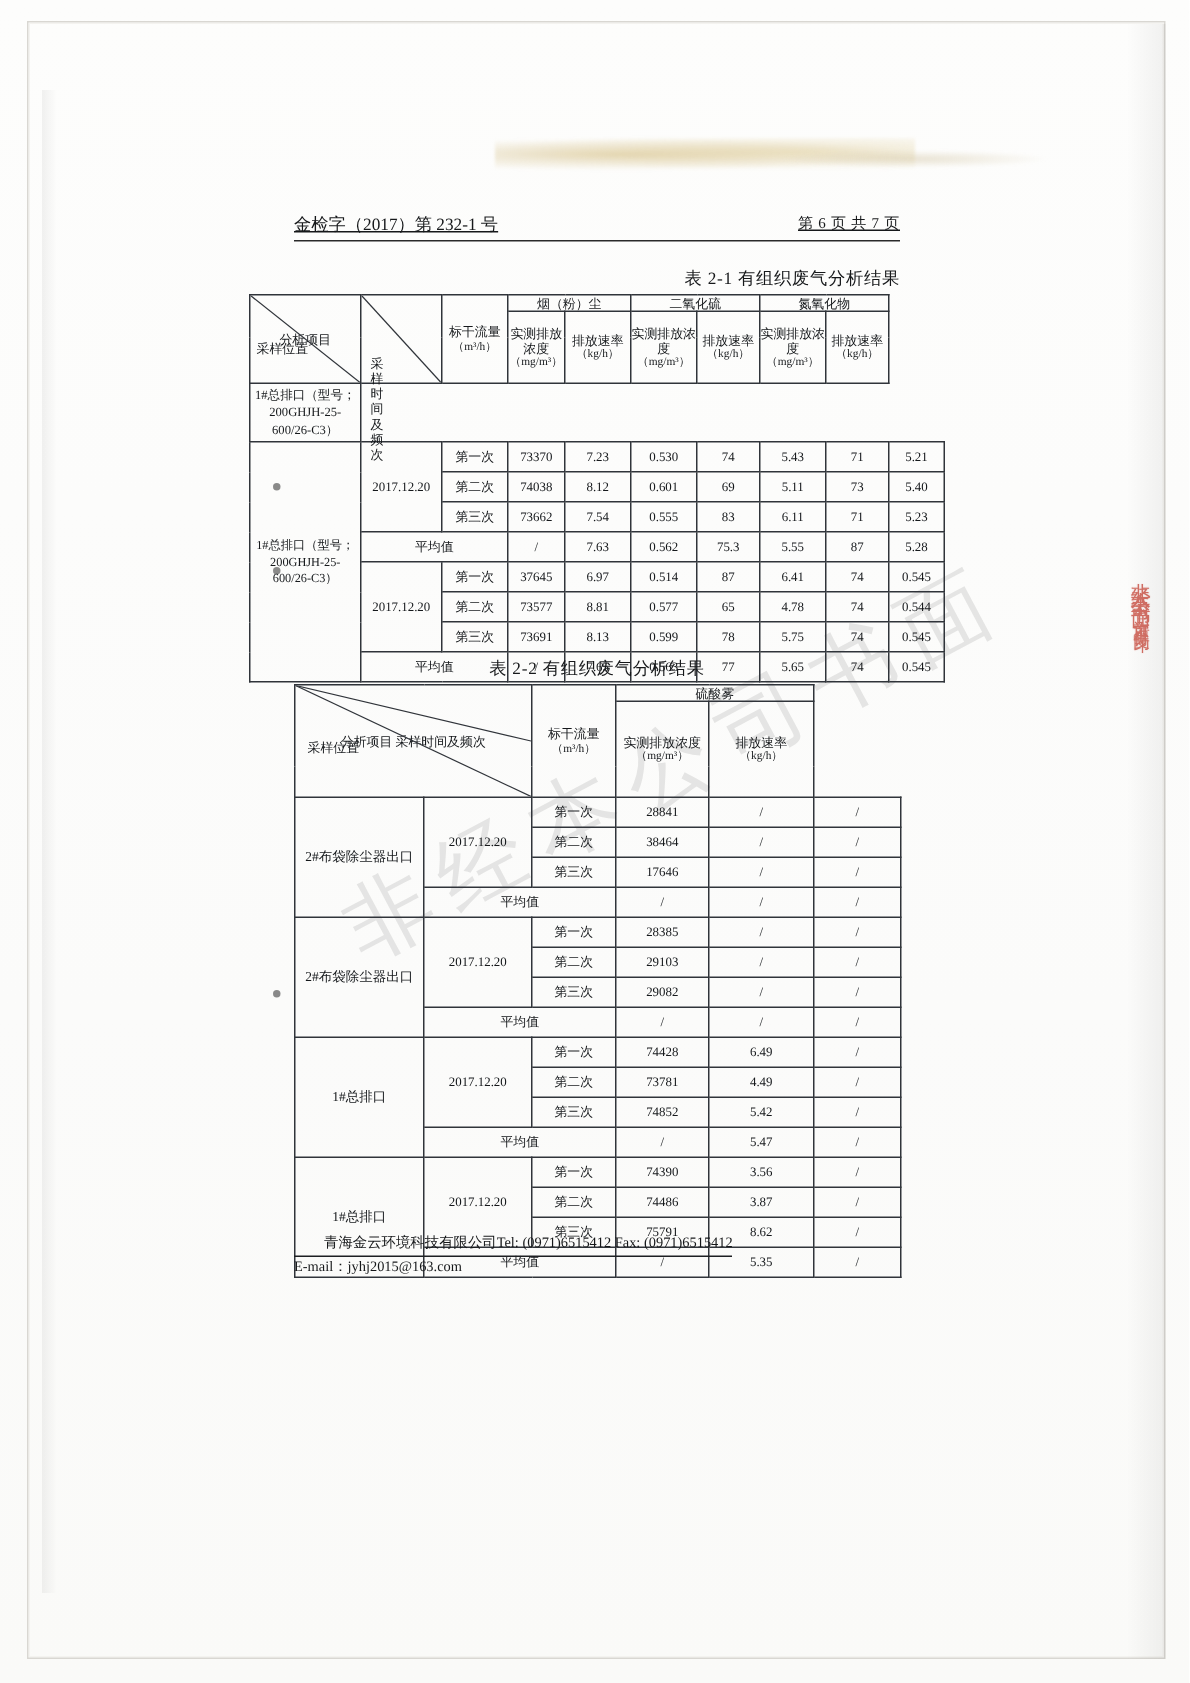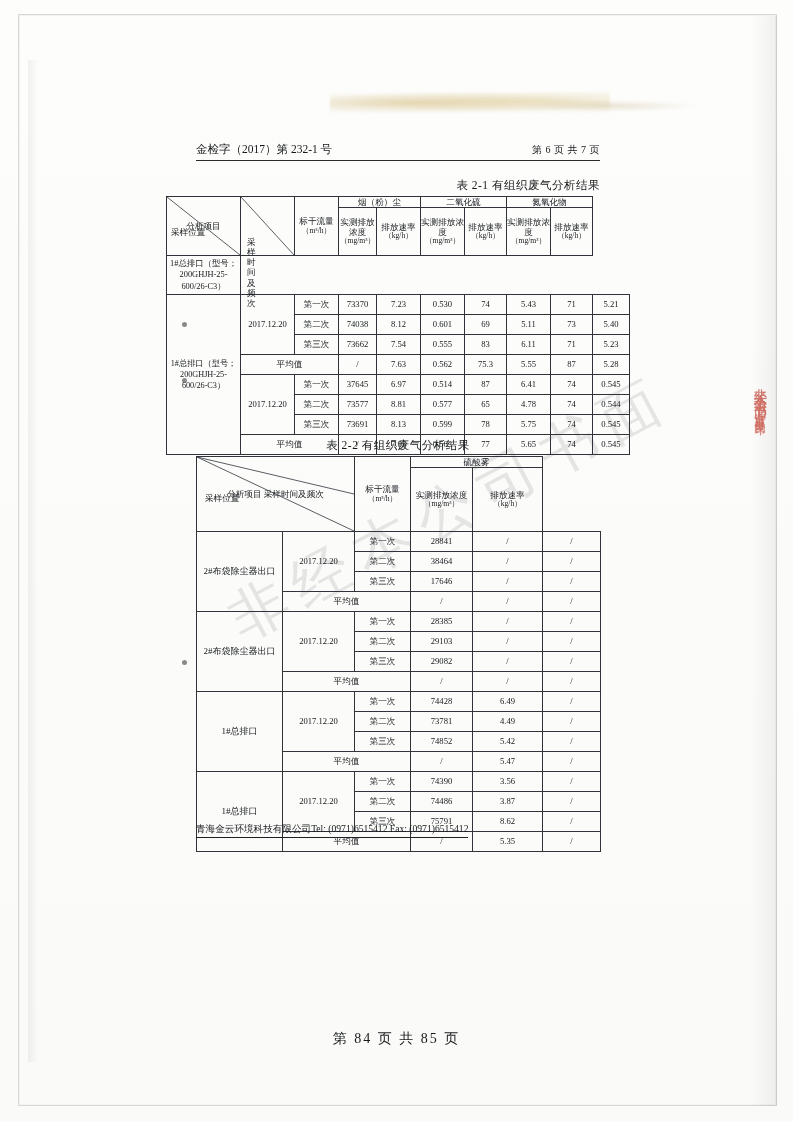"金检字（2017）第 232-1 号" .doc-head { align-items: center -> flex-start; text-decoration: none -> underline }
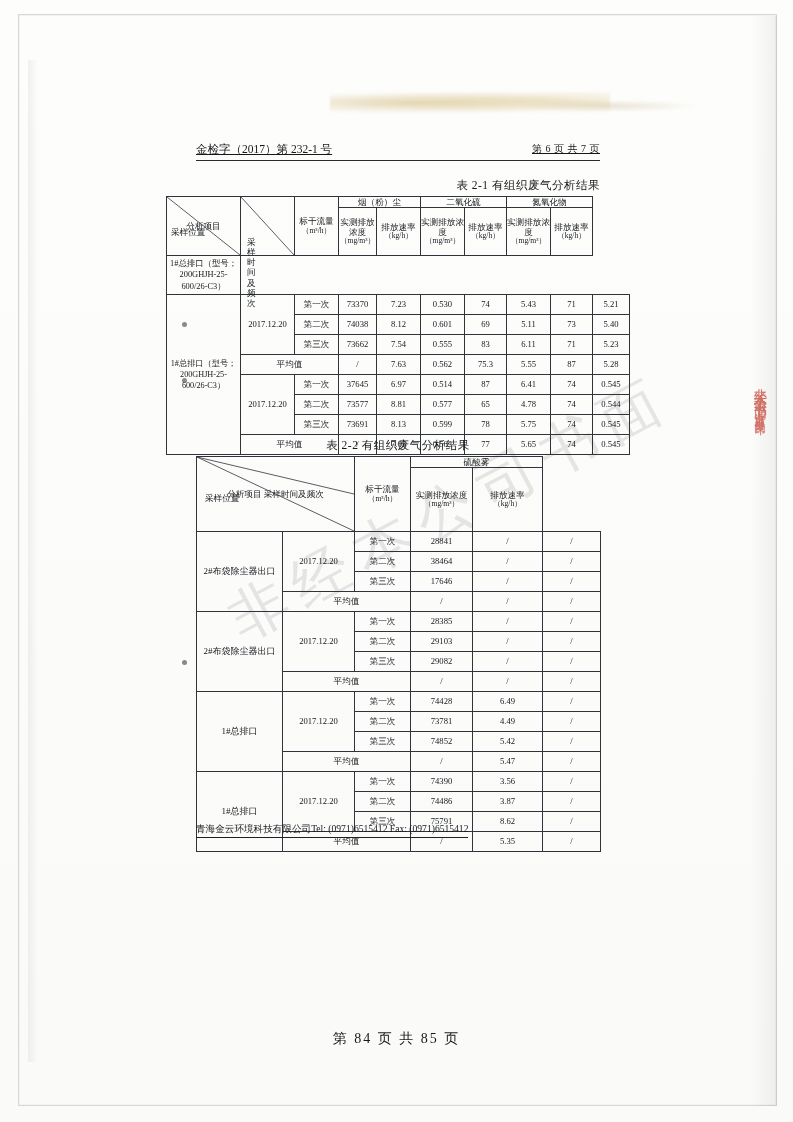"青海金云环境科技有限公司Tel: (0971)6515412 Fax:" .contact .ul { padding-left: none -> 20px }
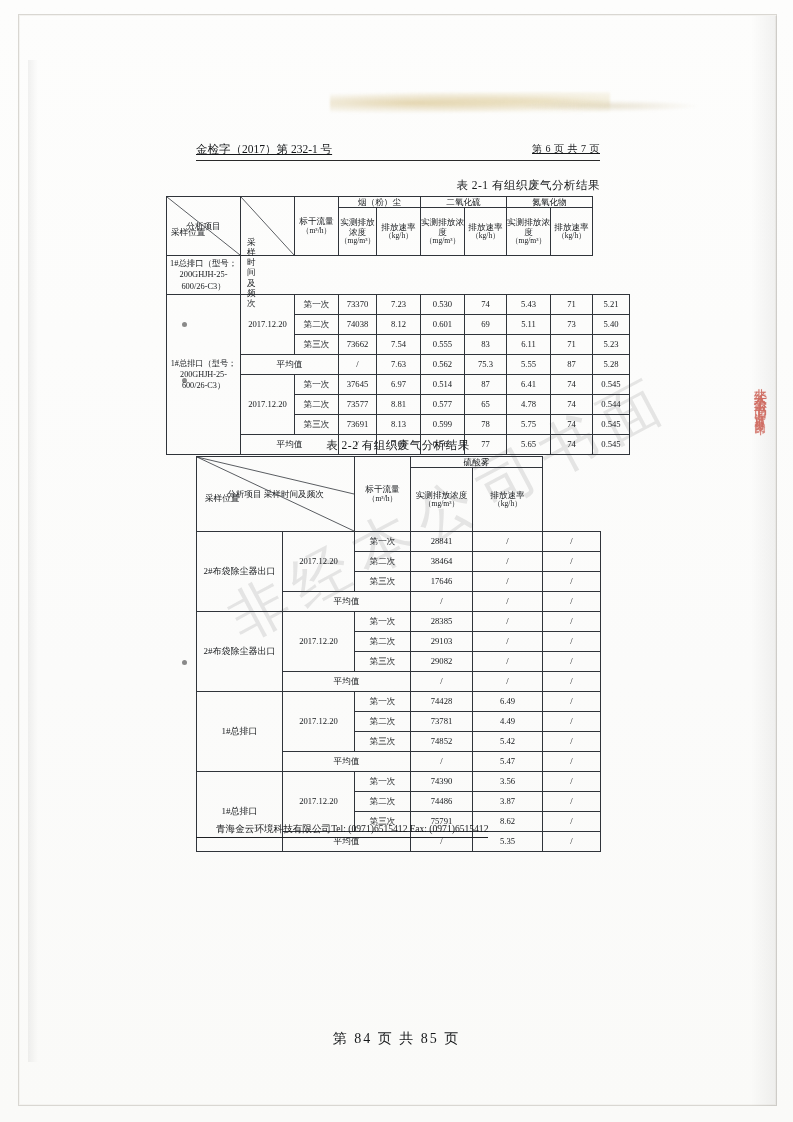"E-mail：jyhj2015@163.com" div { html: none -> <div>E-mail：jyhj2015@163.com</div> }
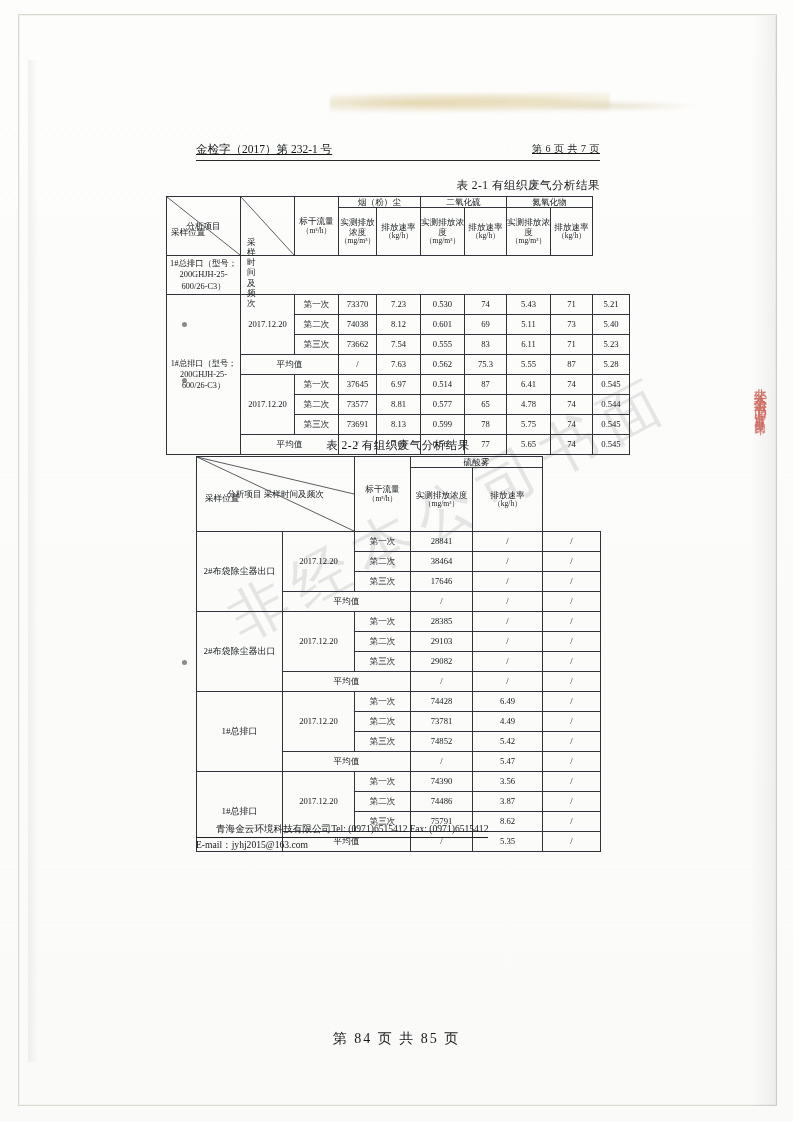"第 84 页 共 85" div.pagenum { html: <div>第 84 页 共 85 页</div> -> none }
